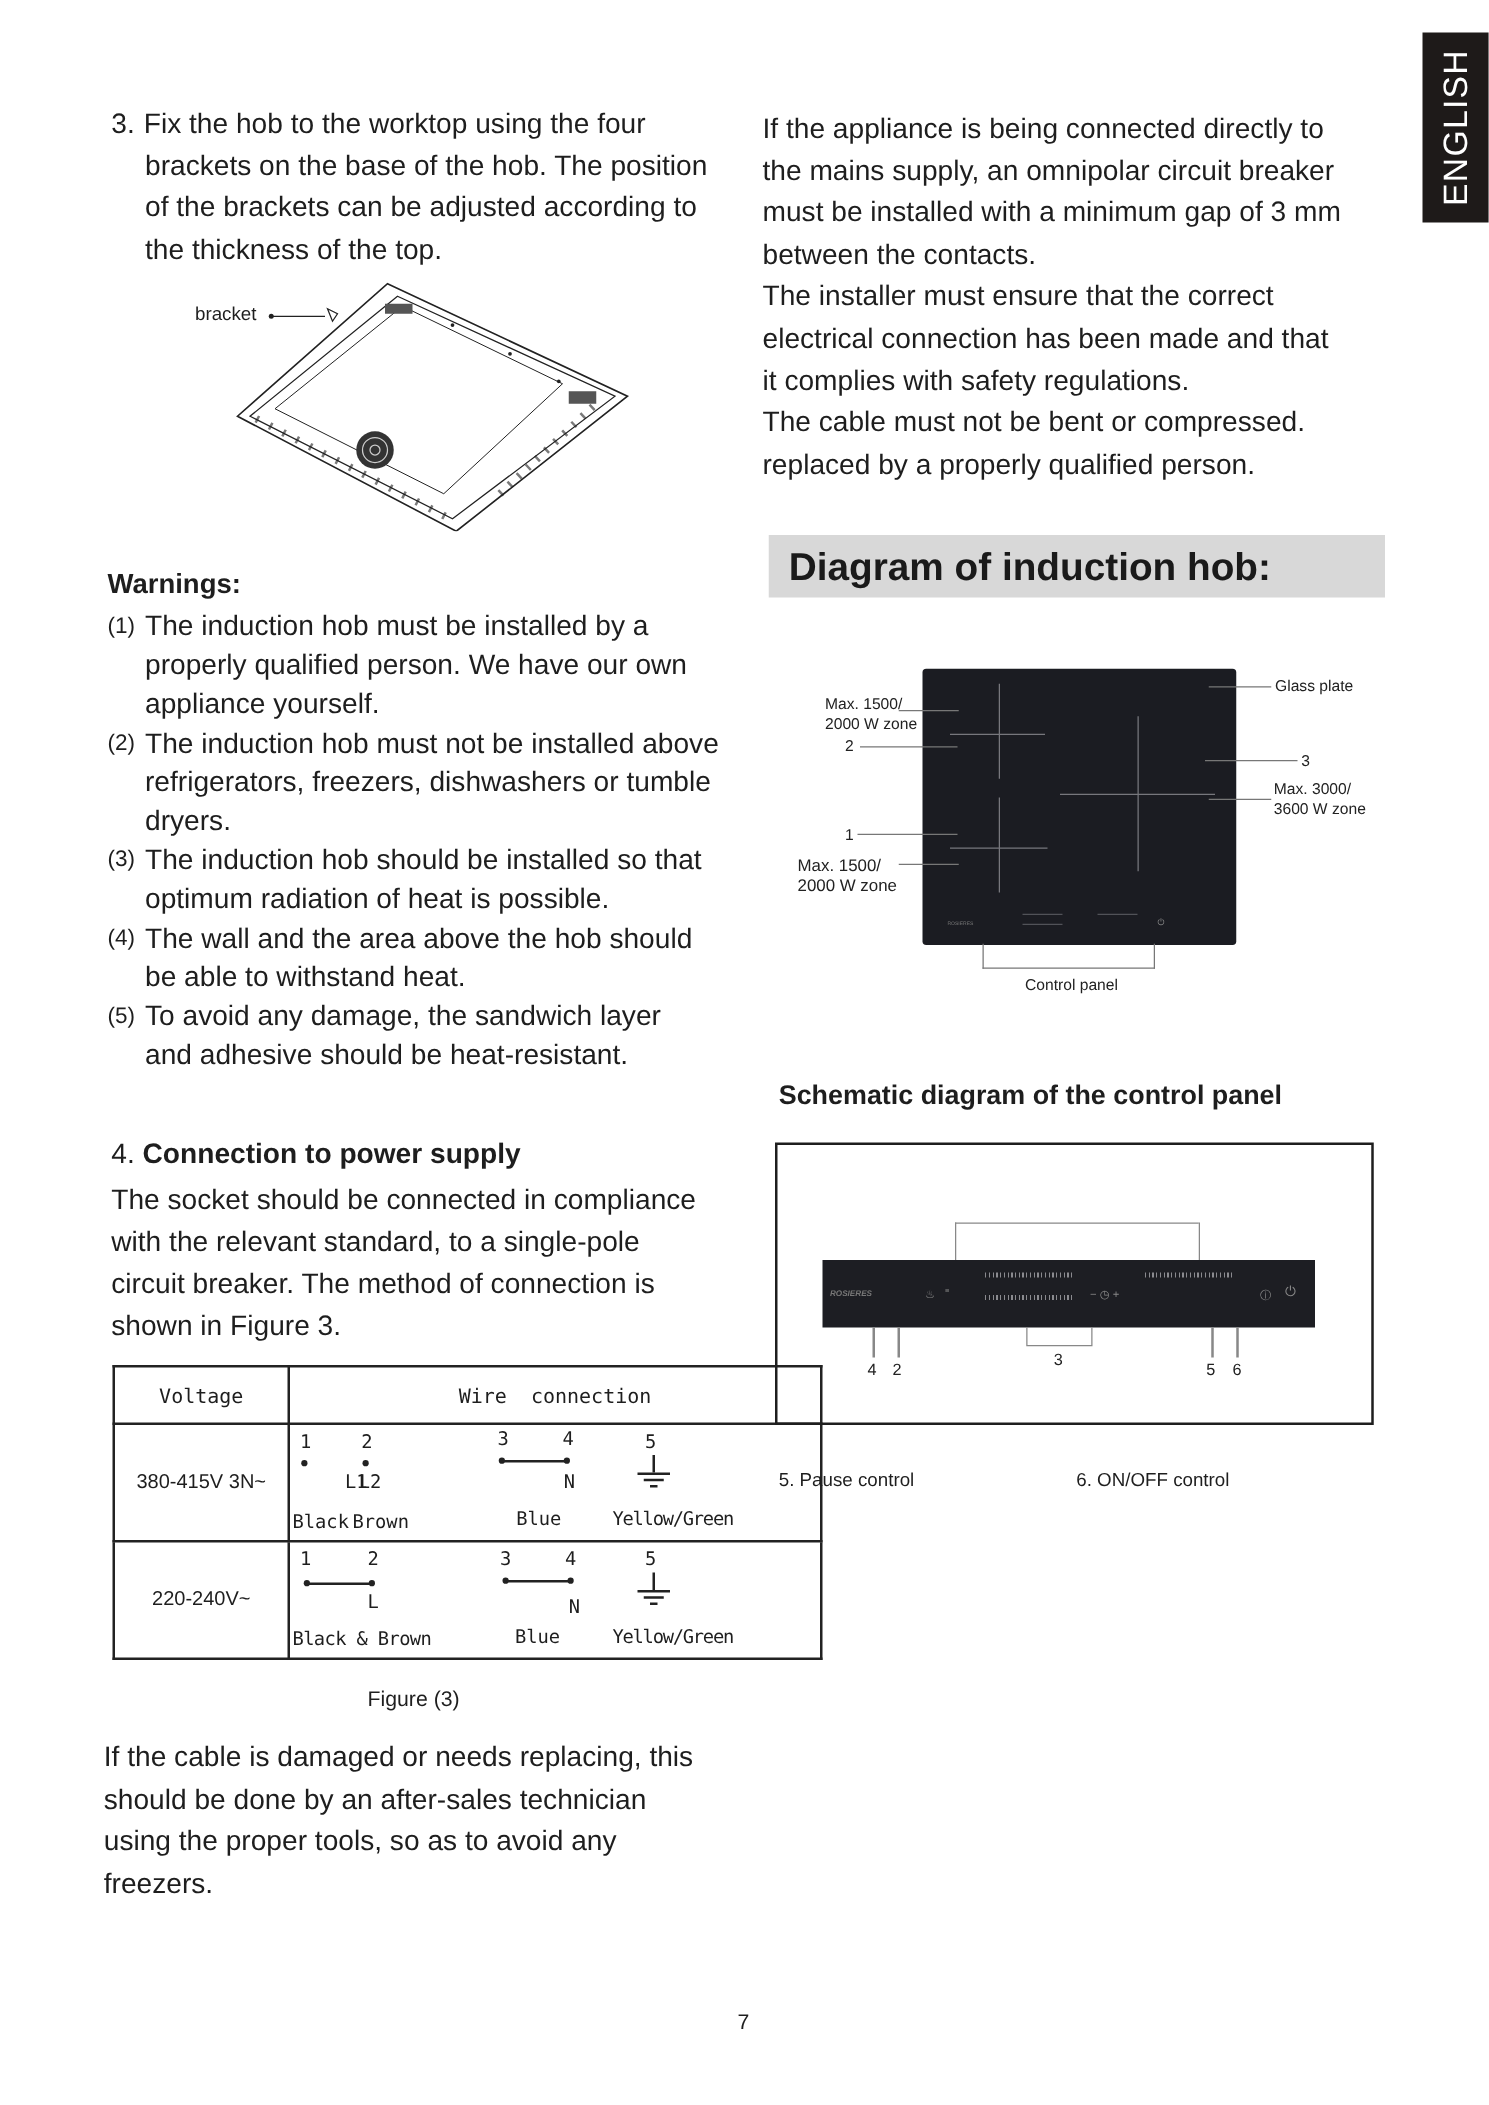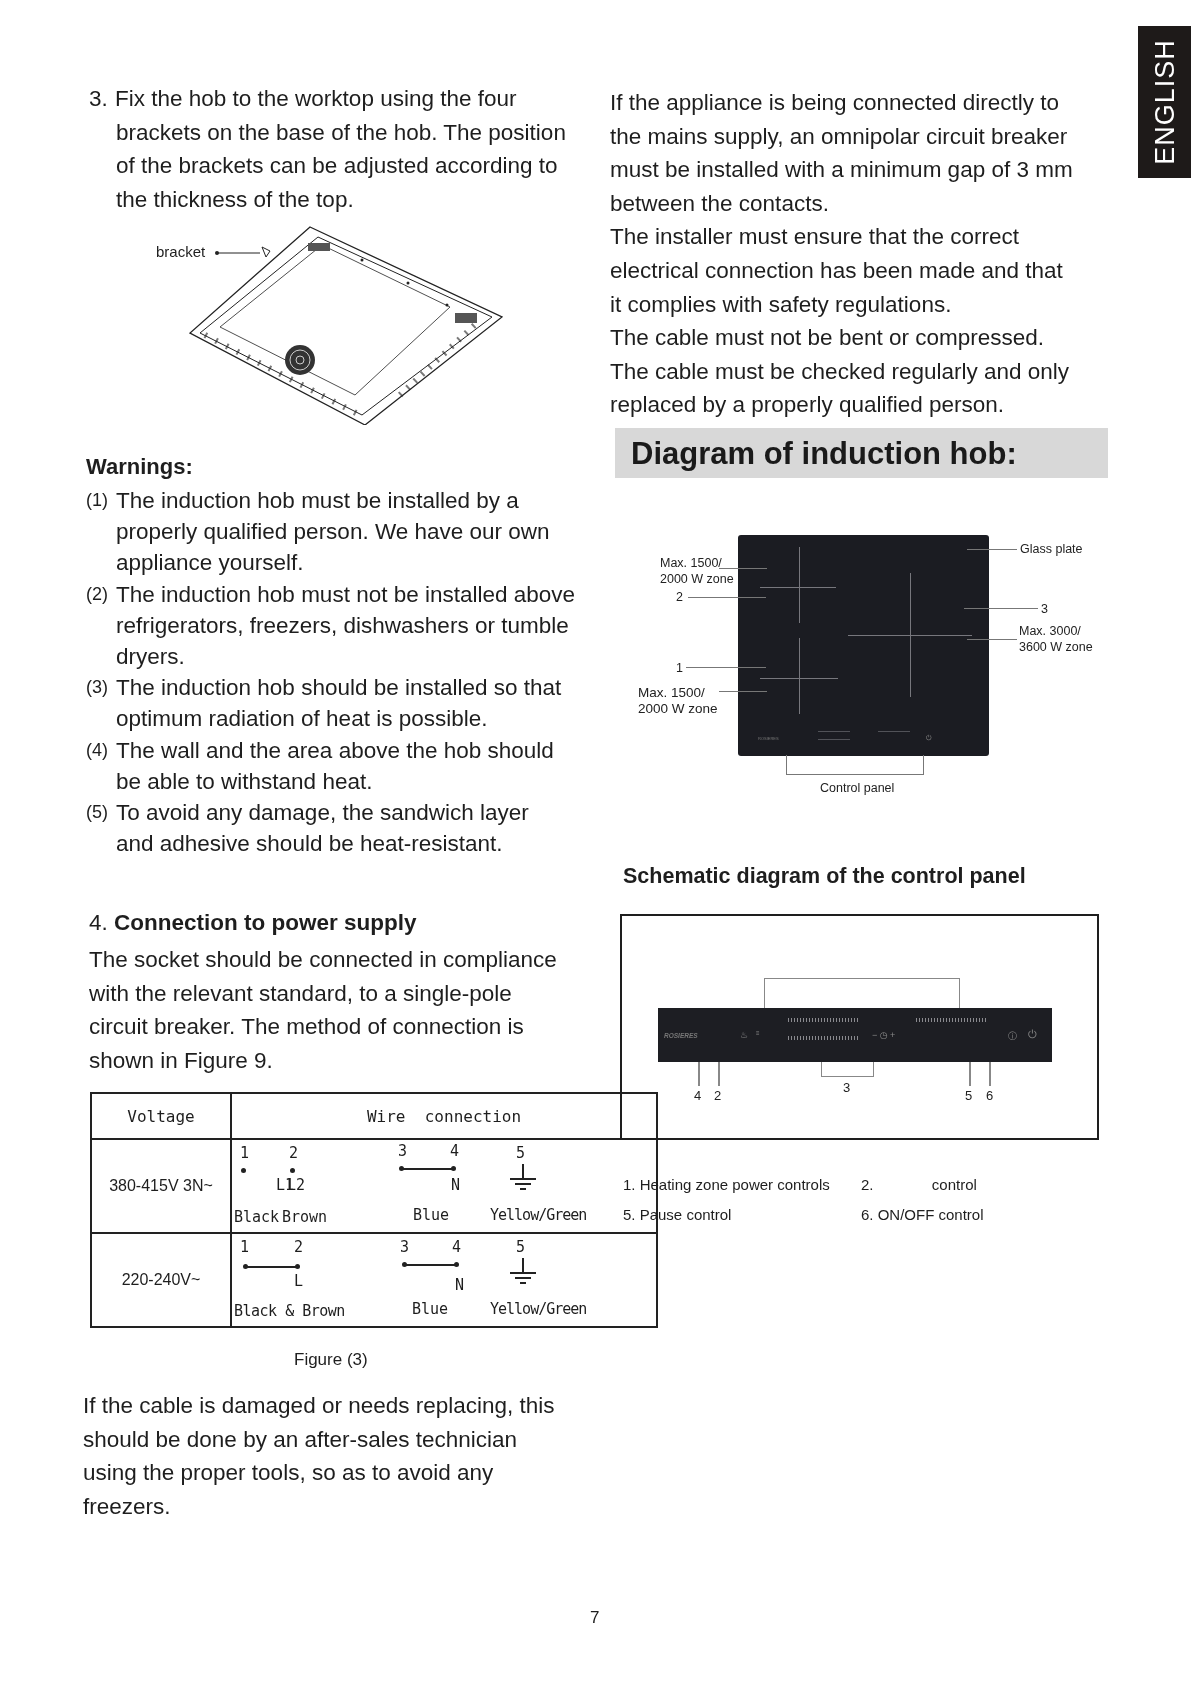"The cable must be checked" div { html: <div>The cable must be checked regularly and only</div> -> none }
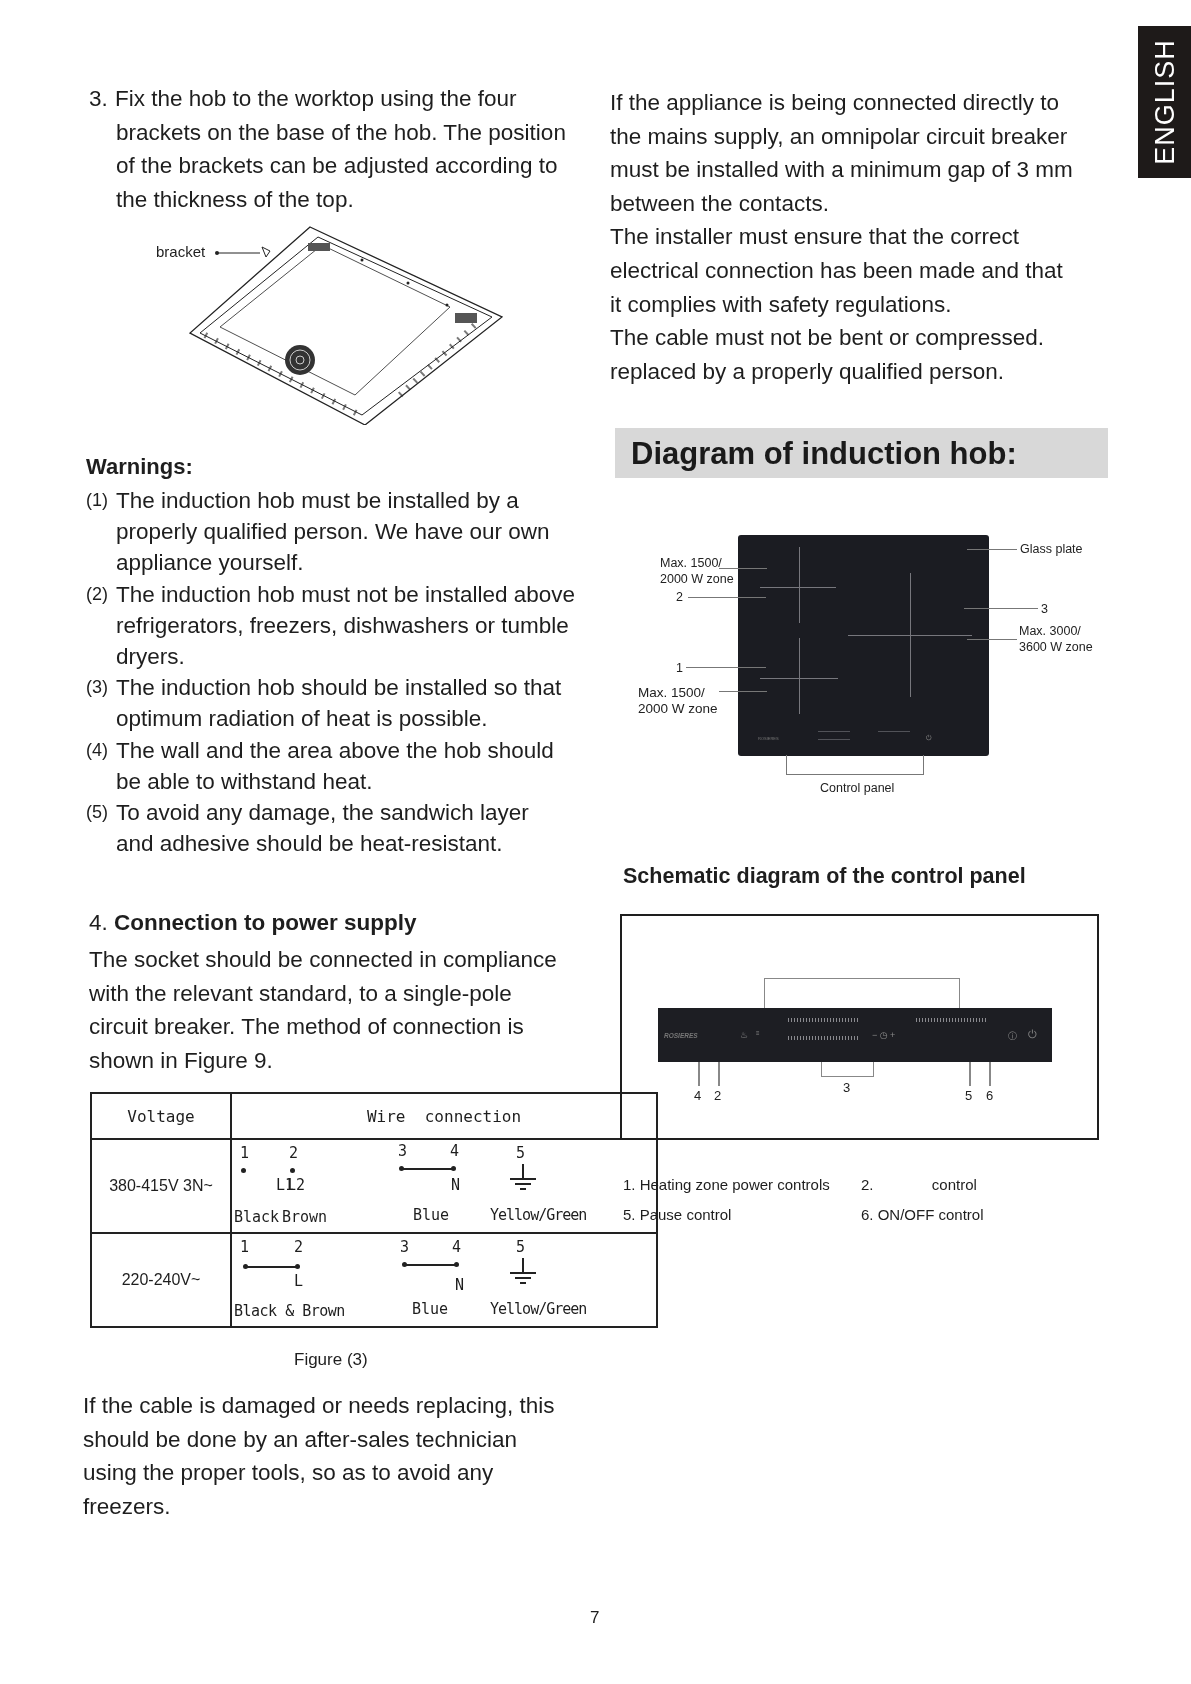"shown in Figure 9." div { text: 9 -> 3 }
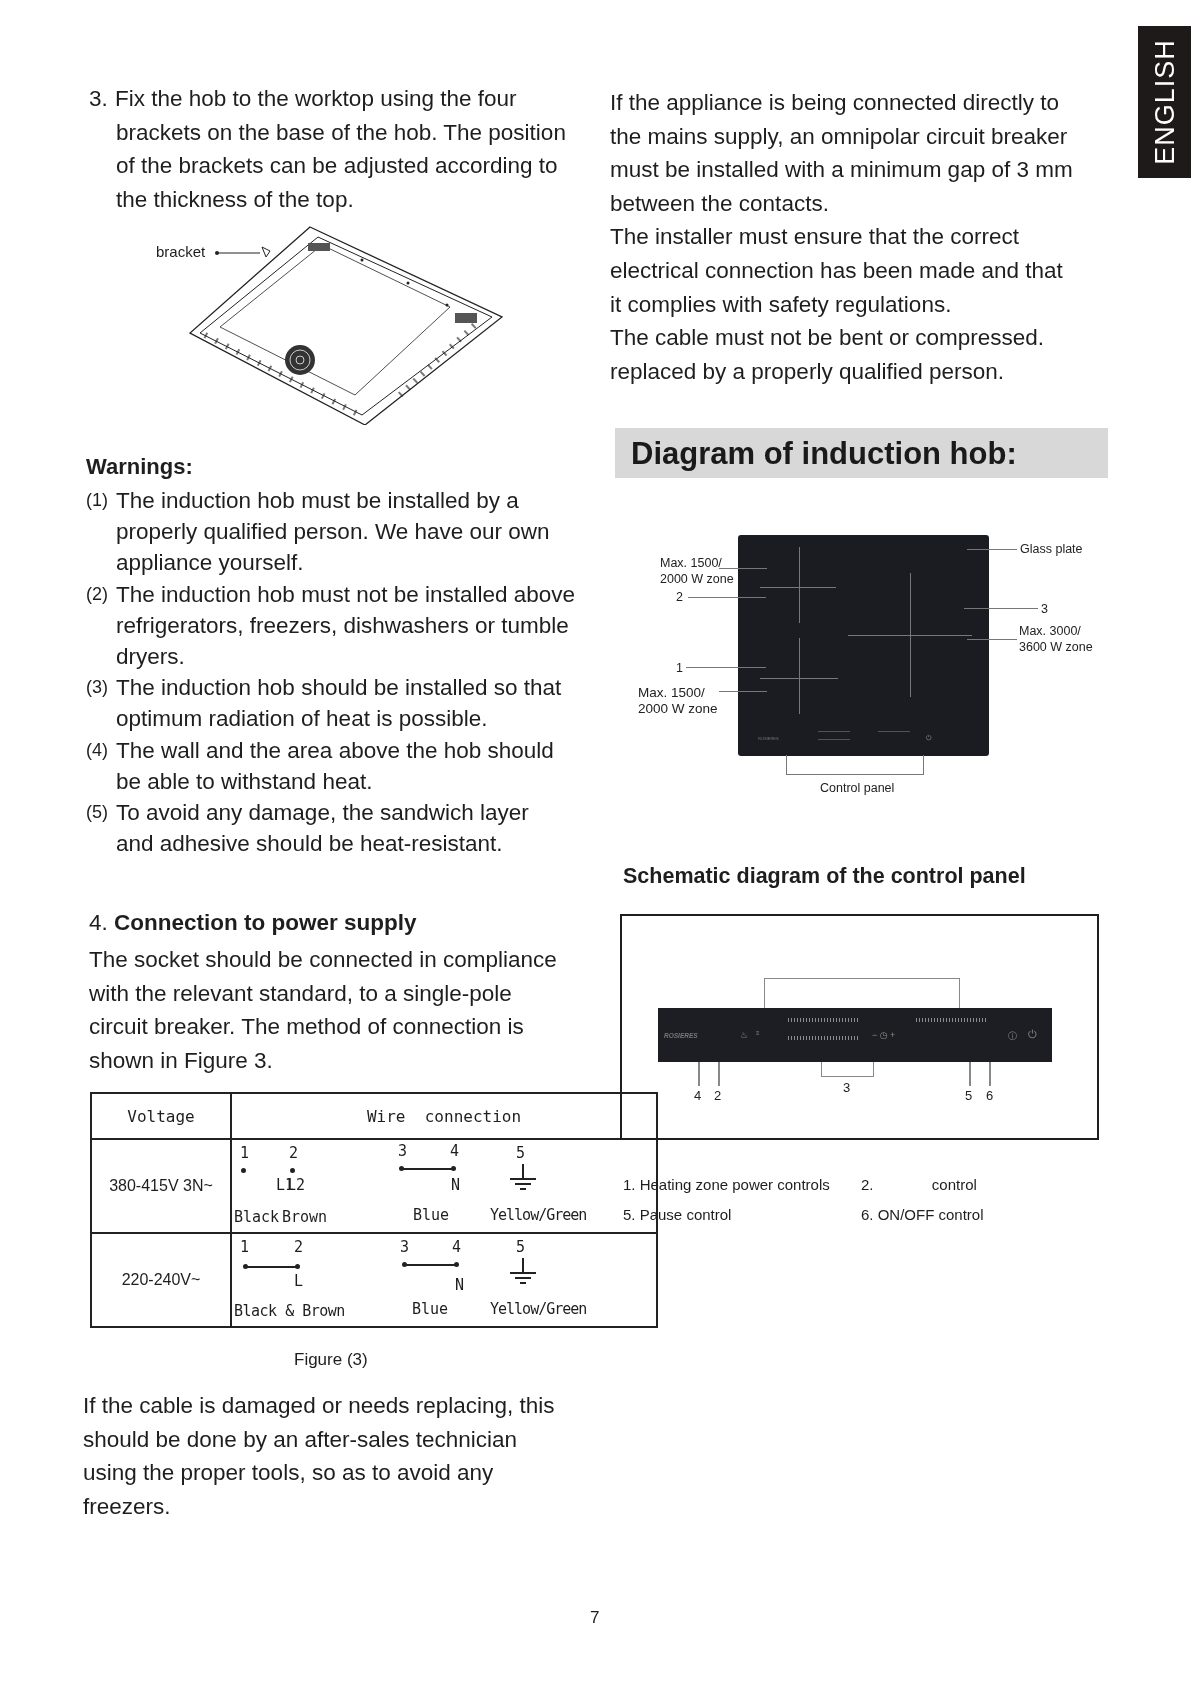"1. Heating zone power controls" div.row { html: <div> <span>1. Heating zone power controls</span> <span>2. control</span> </div> -> none }
